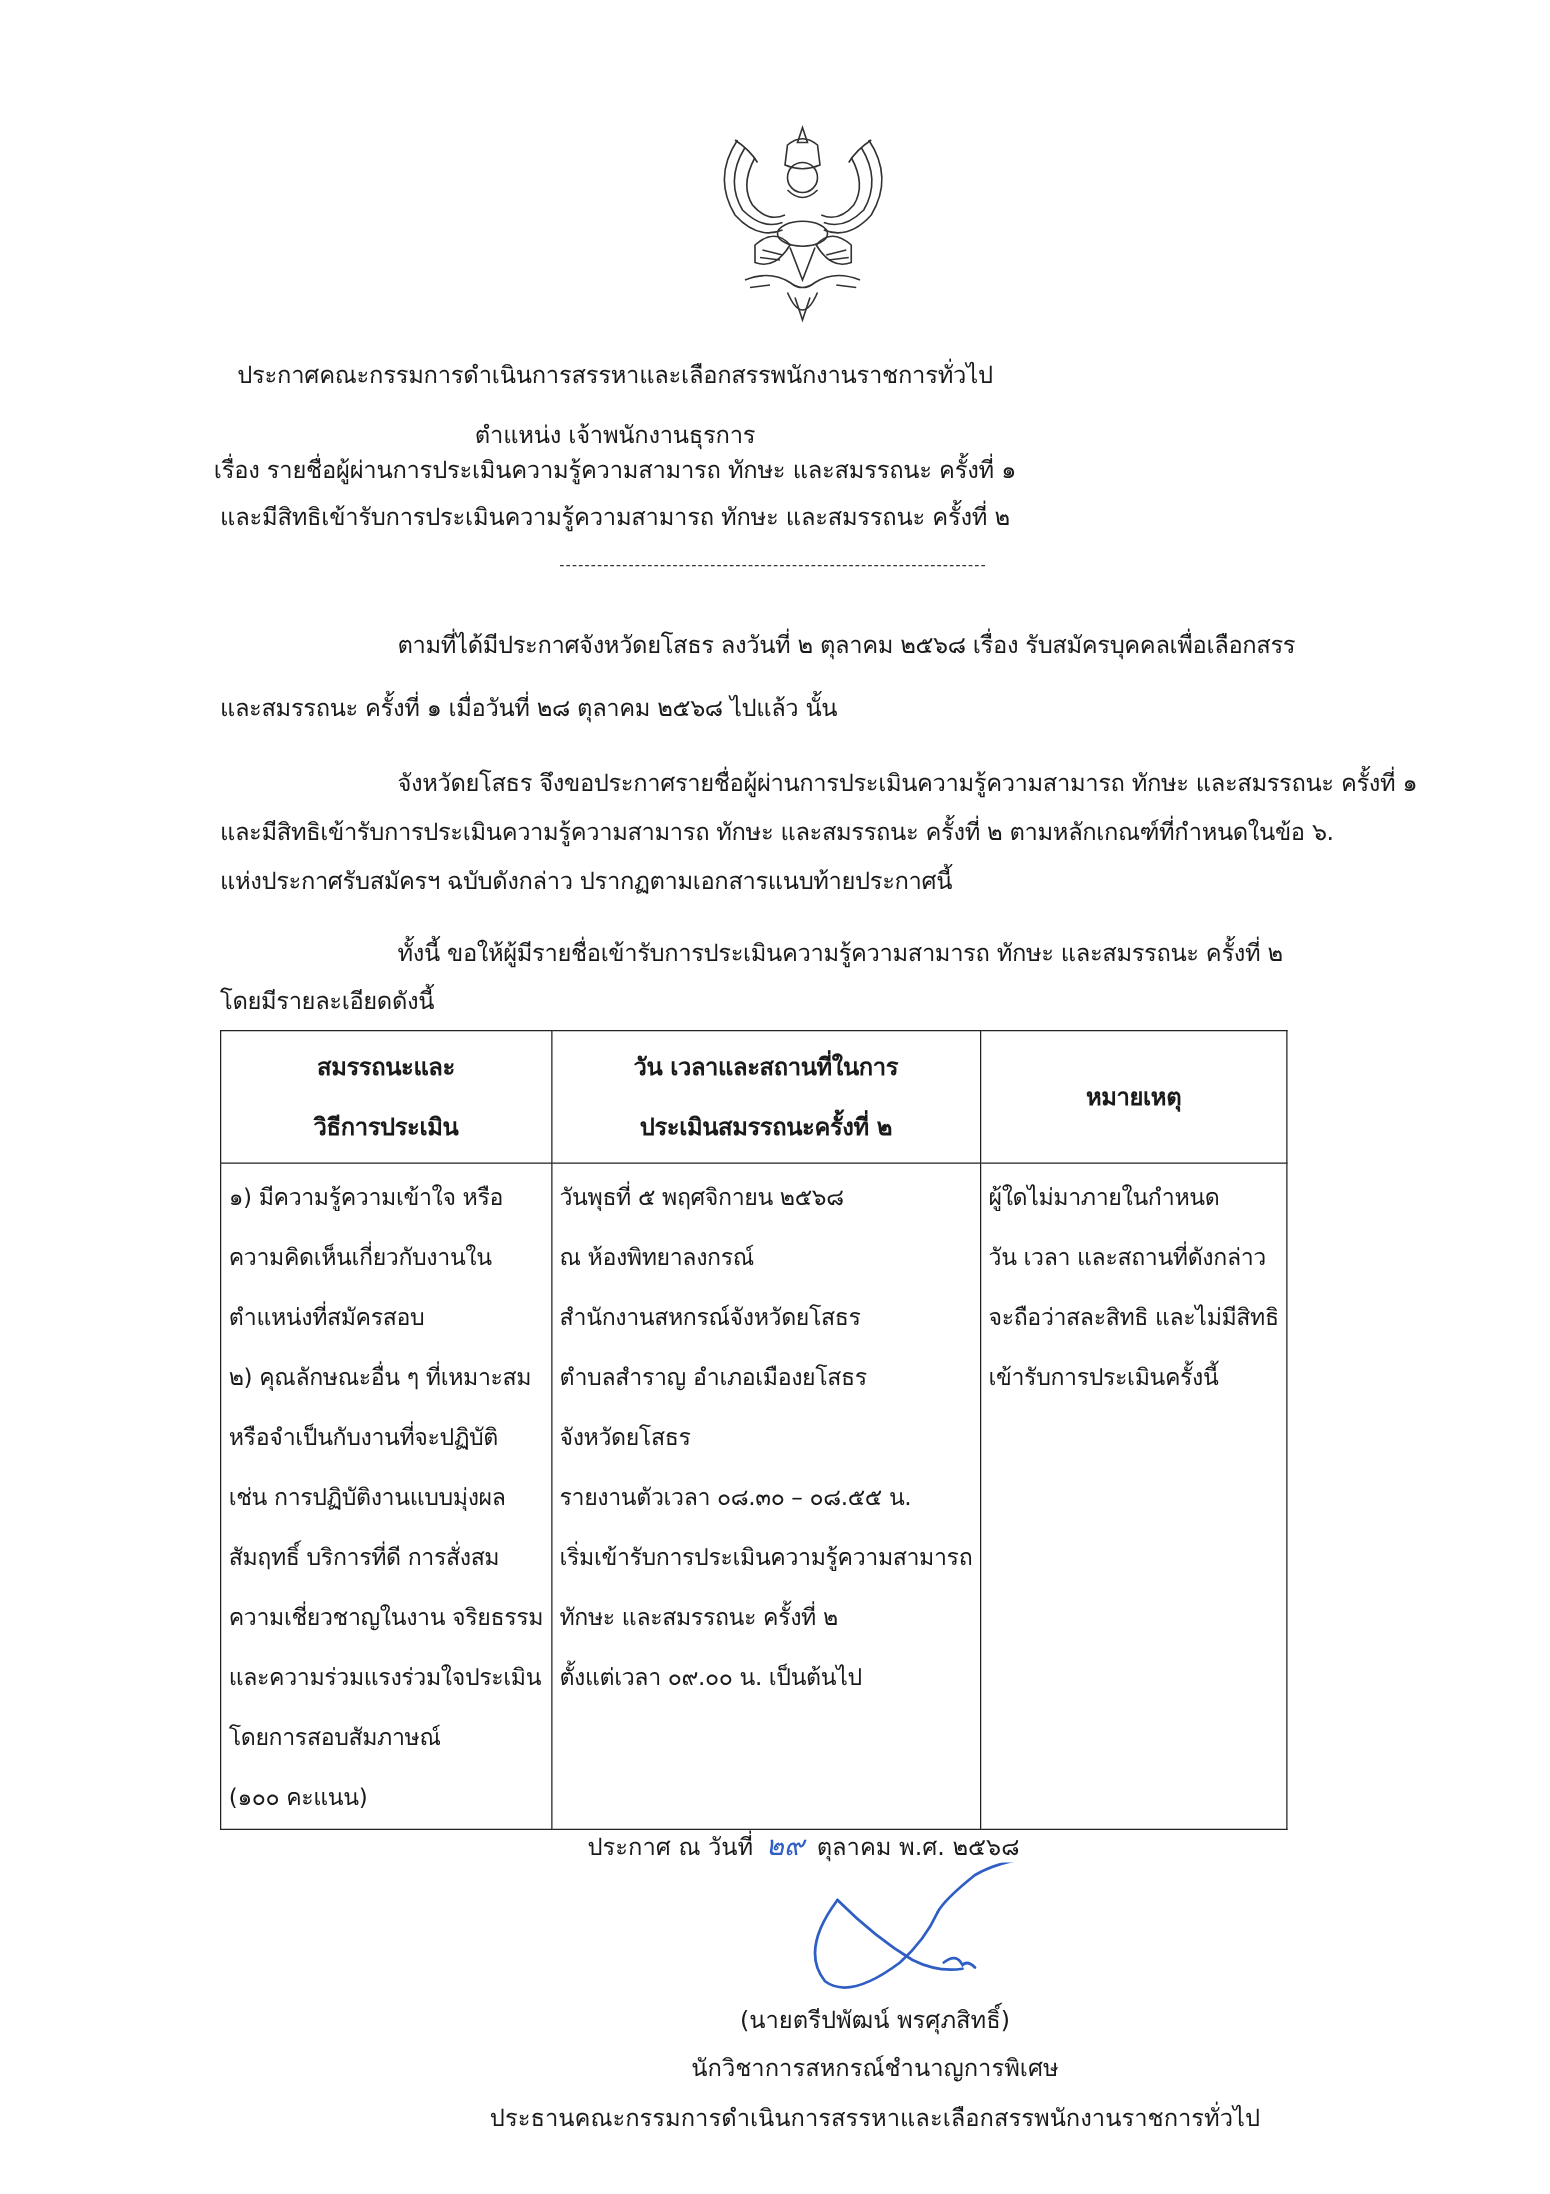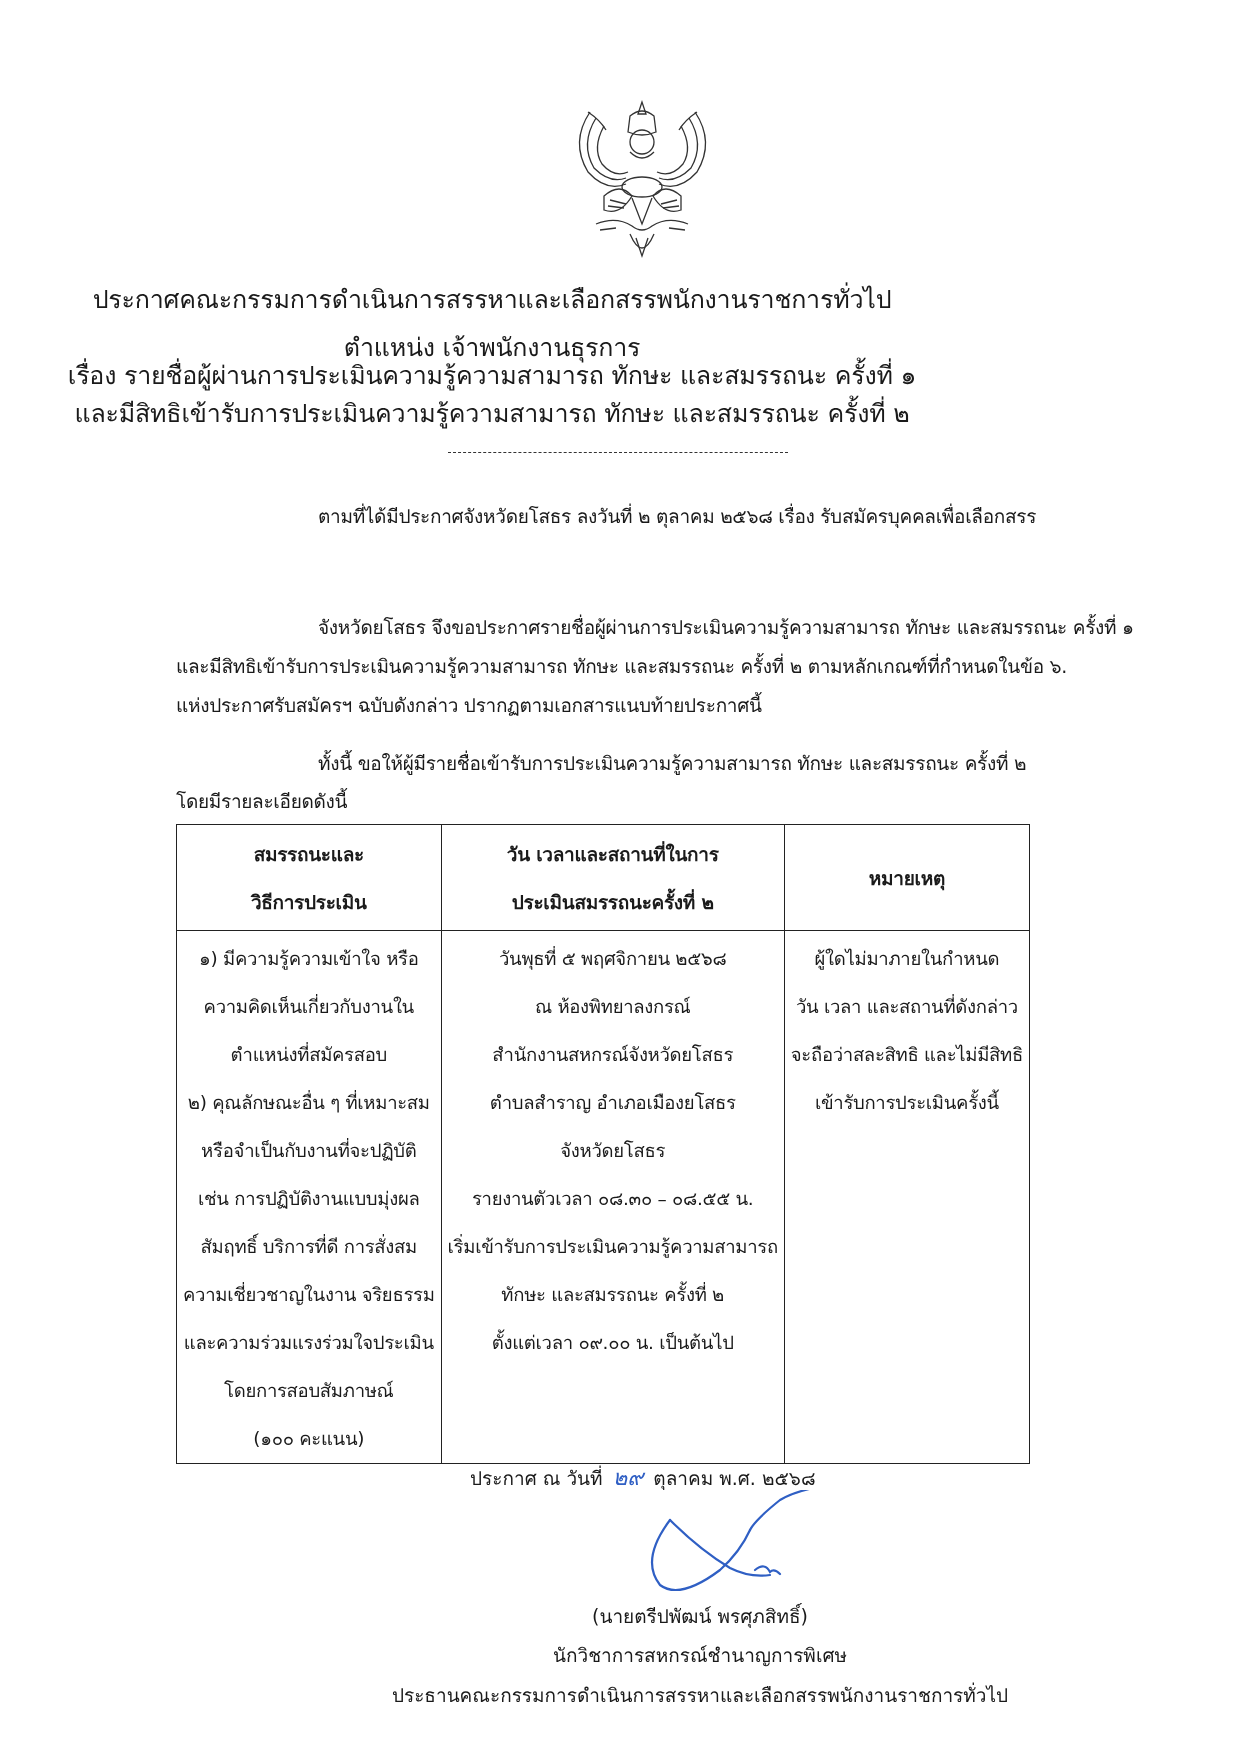"ประกาศคณะกรรมการดำเนินการสรรหาและเลือกสร" .title-line { font-size: 25px -> 19px }
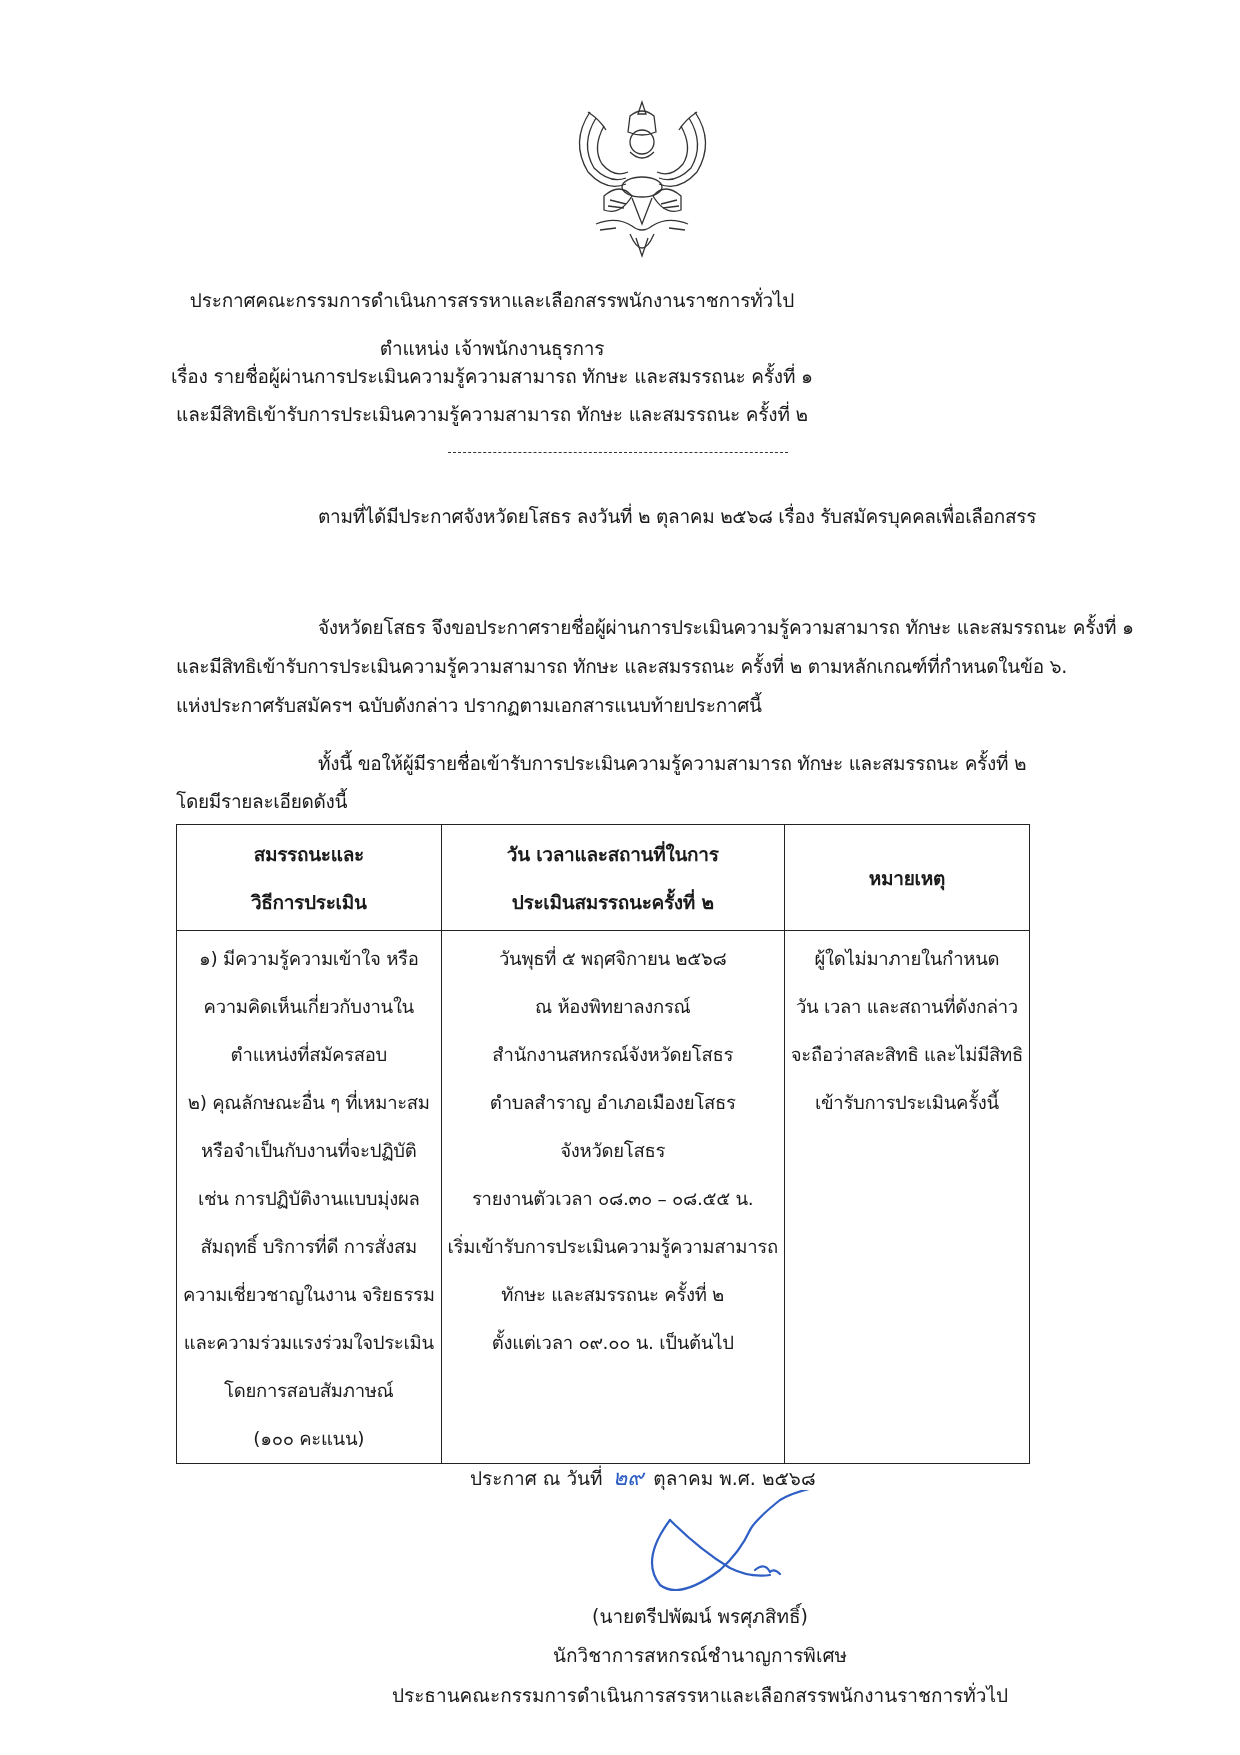"และสมรรถนะ ครั้งที่ ๑ เมื่อวันที่ ๒๘" div.para { html: none -> <div>และสมรรถนะ ครั้งที่ ๑ เมื่อวันที่ ๒๘ ตุลาคม ๒๕๖๘ ไปแล้ว นั้น</div> }
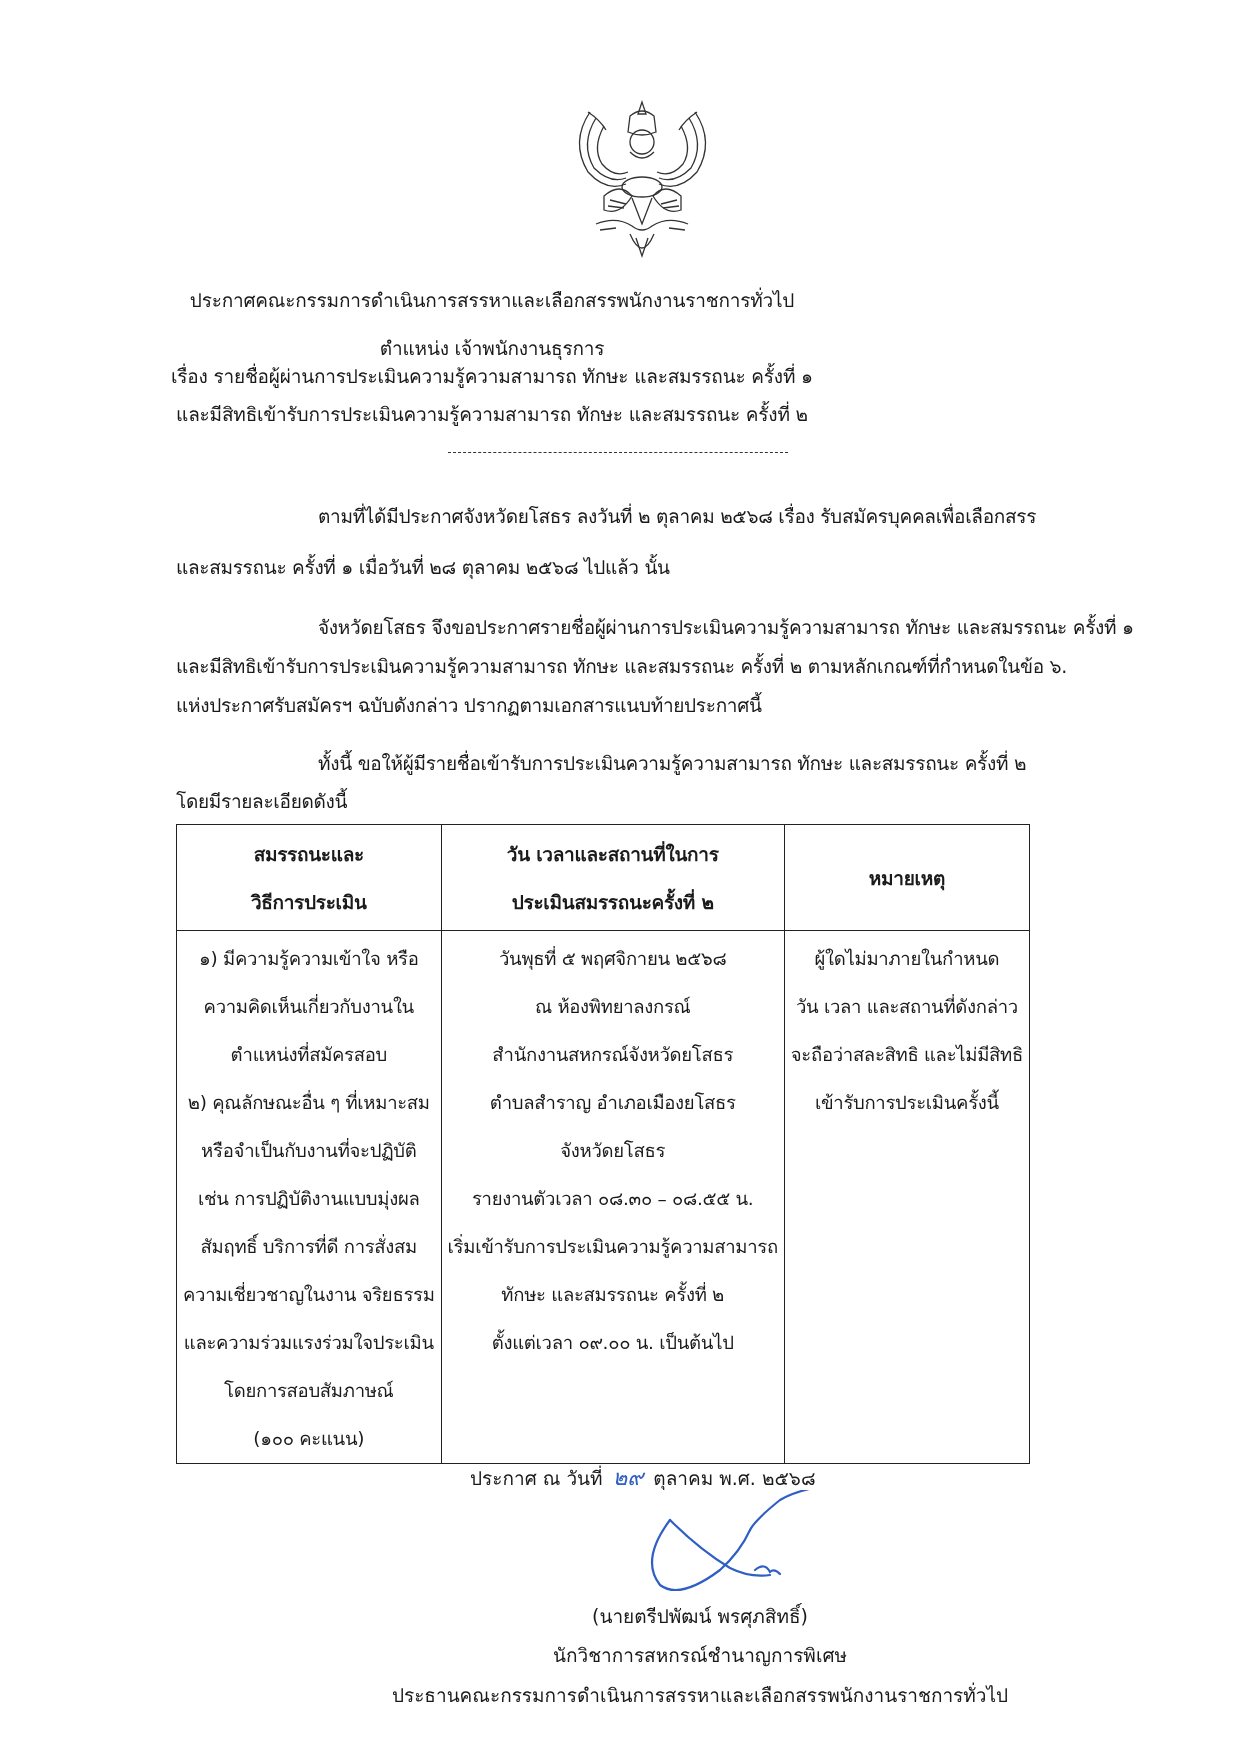"๑) มีความรู้ความเข้าใจ หรือ" table.sched td { text-align: center -> none }
